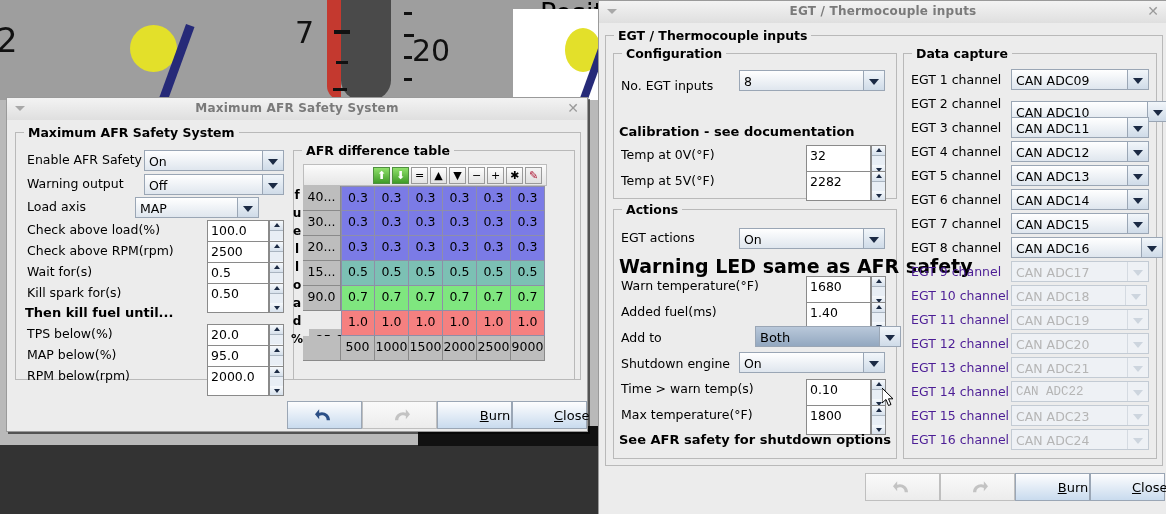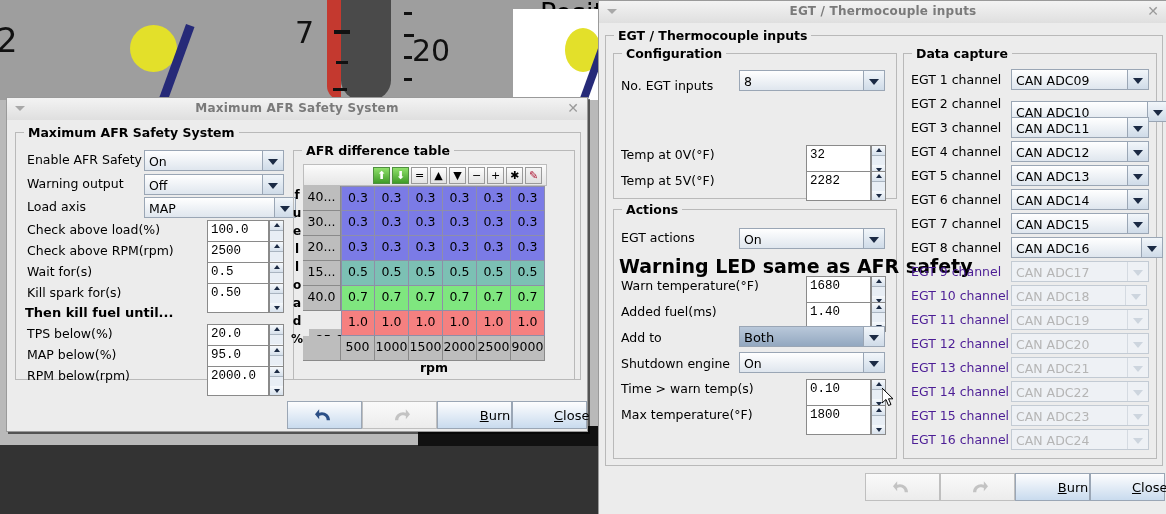"Calibration - see documentation" div.lbl { html: none -> <div>Calibration - see documentation</div> }
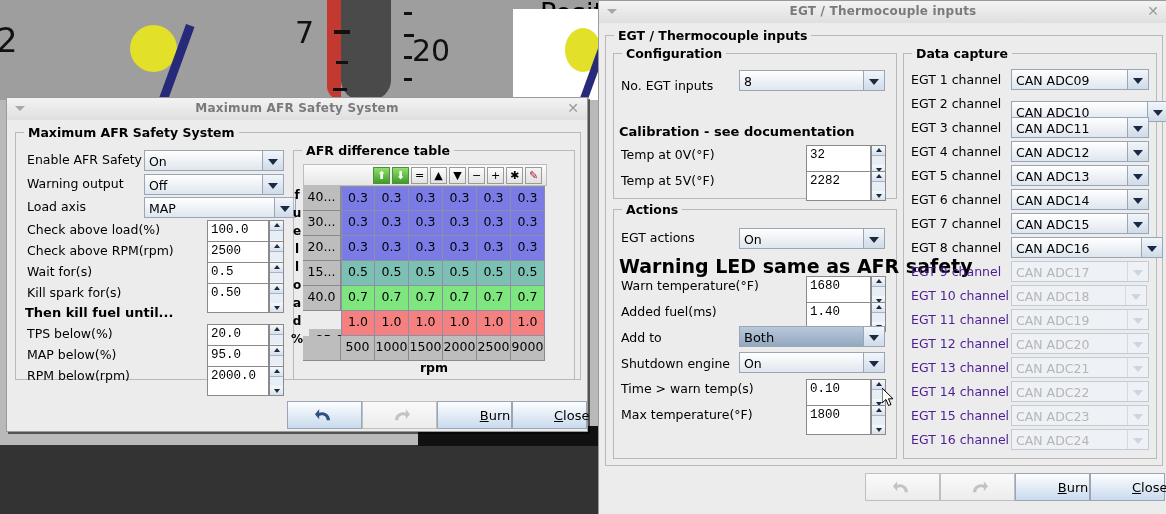"32" .spin { font-family: Liberation Mono, monospace -> none }
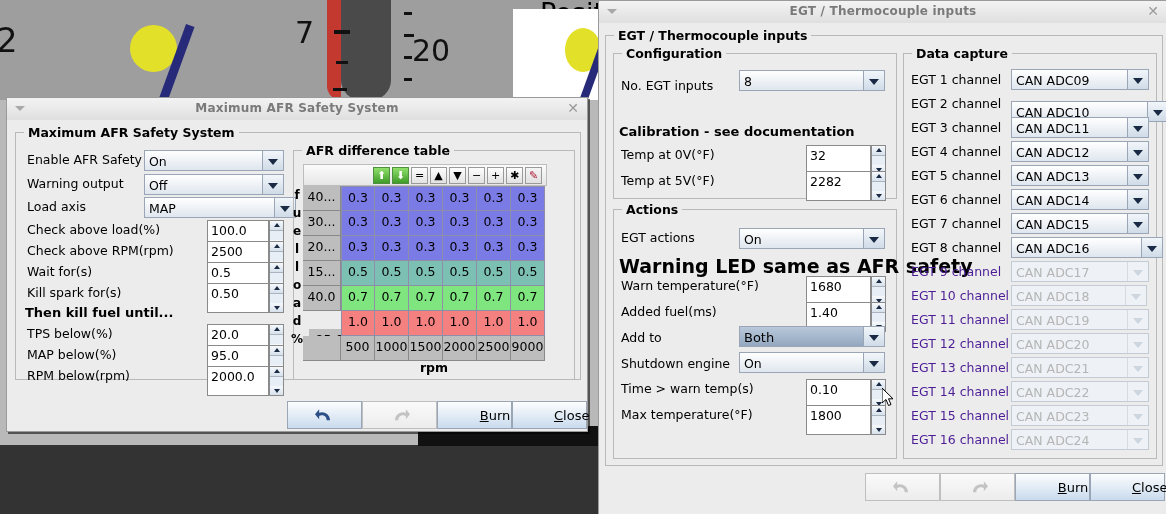"MAP" div.combo { left: 137px -> 128px; width: 152px -> 124px }
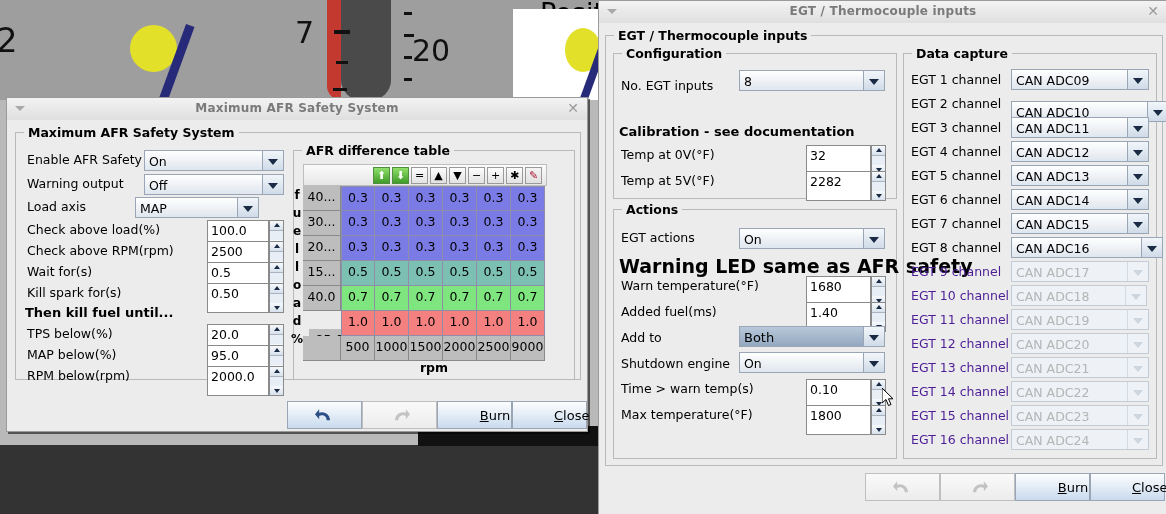"40.0" div.hcell { text: 40.0 -> 90.0 }
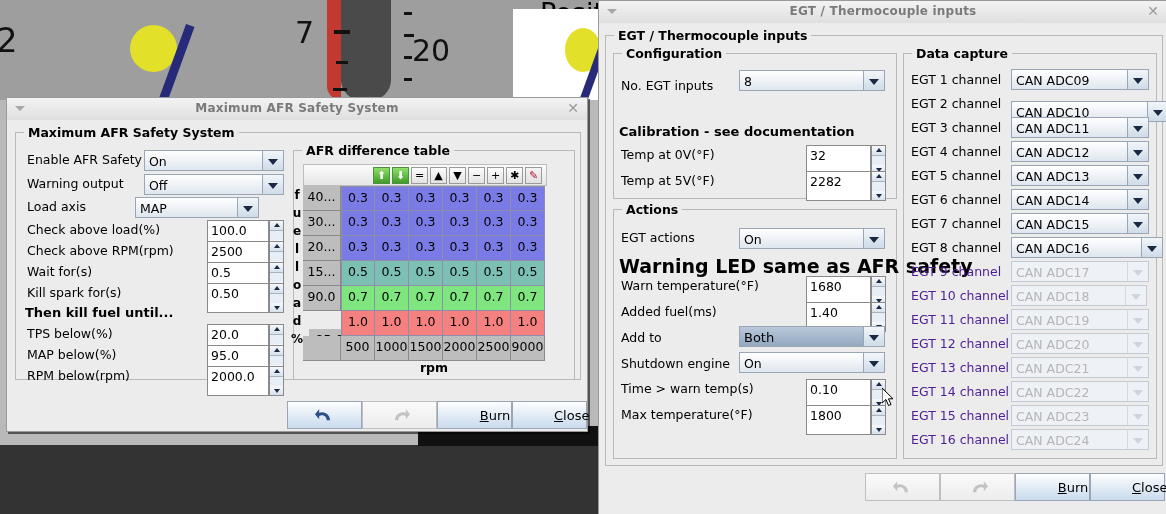"Both" div.combo { left: 140px -> 156px }
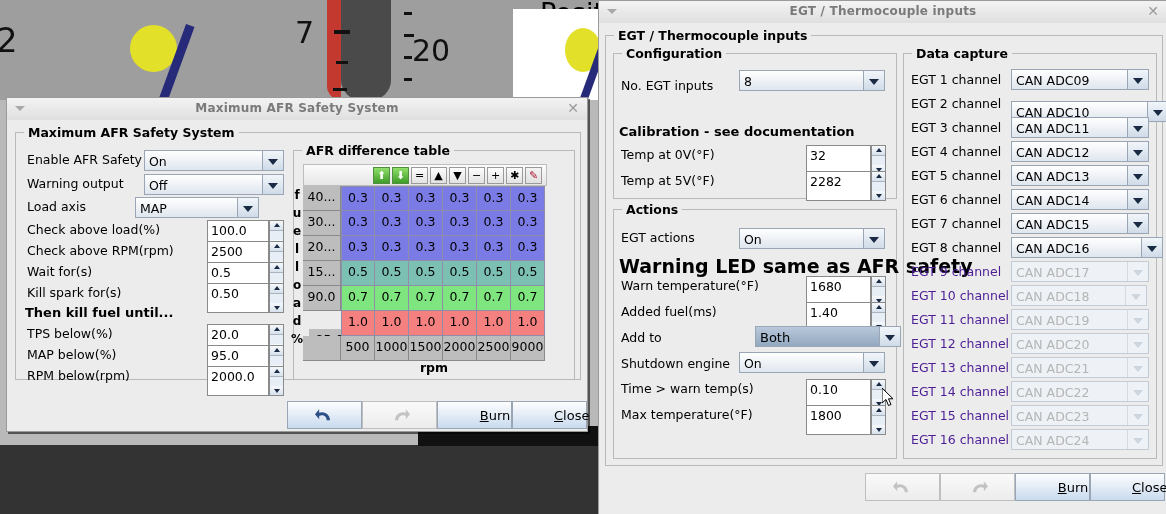"rpm" div.axish { html: <div>rpm</div> -> none }
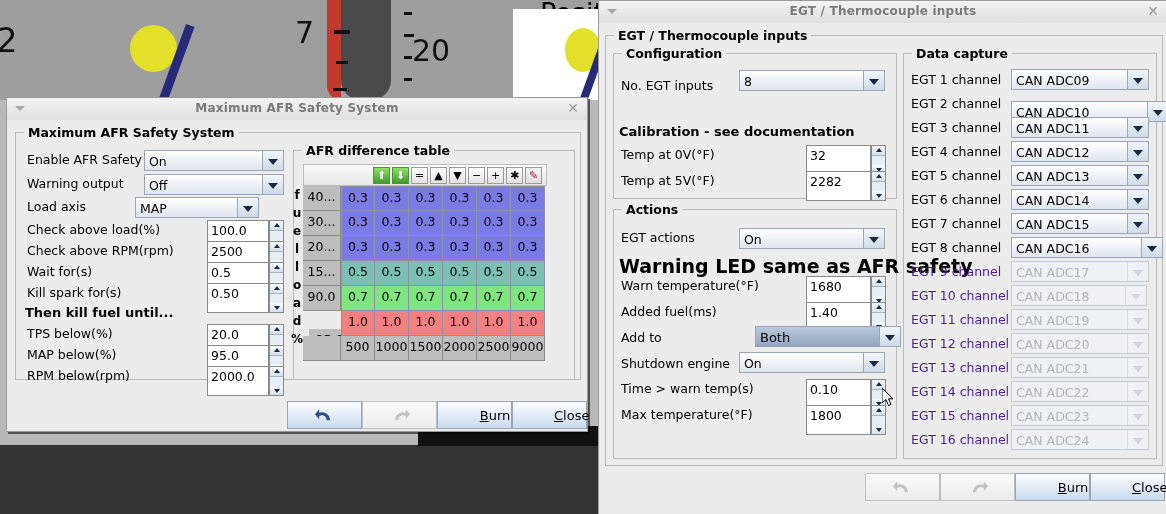"CAN ADC22" div.combo { font-family: none -> Liberation Mono, monospace }
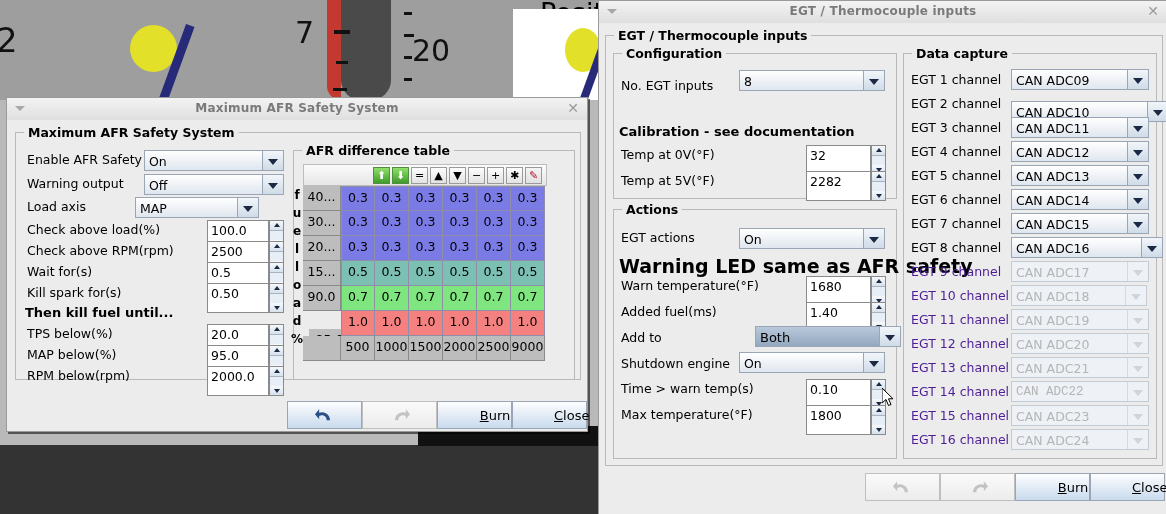"See AFR safety for shutdown" div.lbl { html: none -> <div>See AFR safety for shutdown options</div> }
